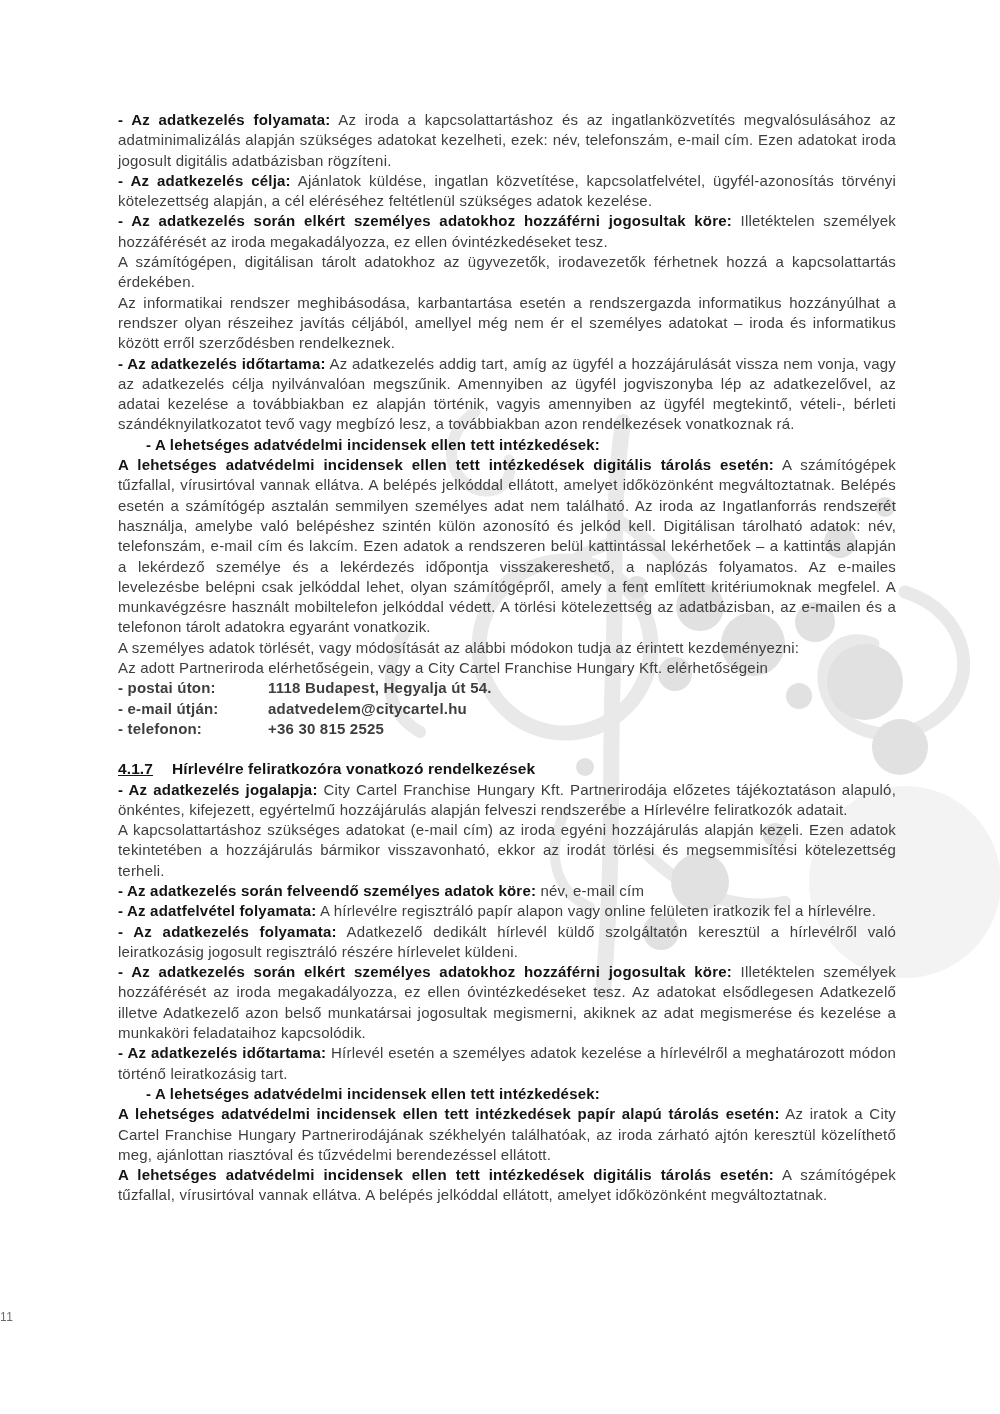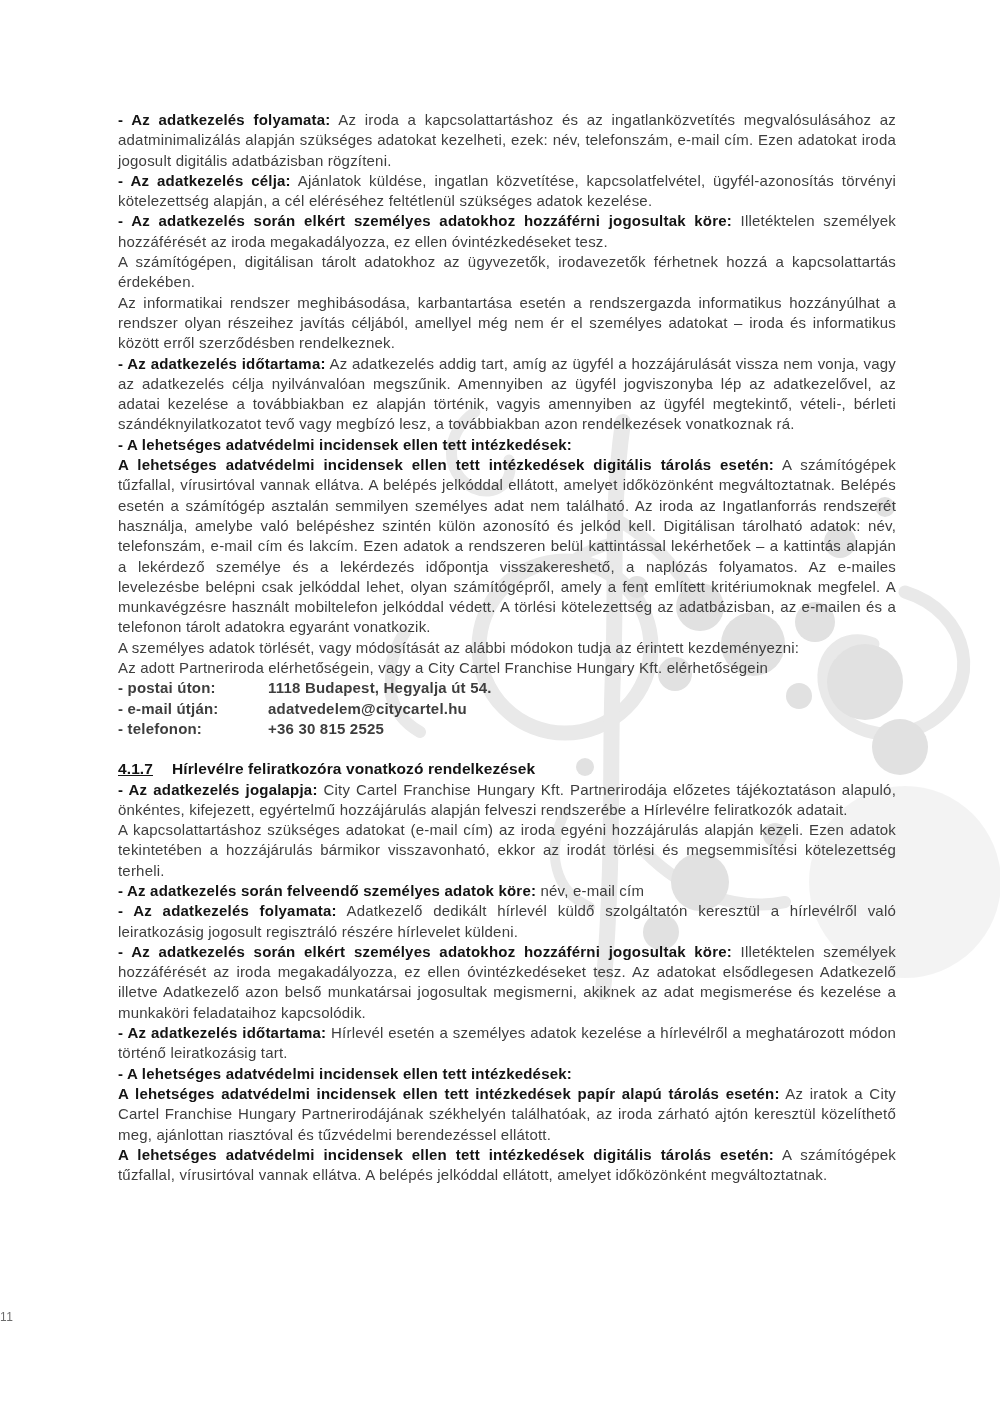"- A lehetséges adatvédelmi incidensek" .bold-line { margin-left: none -> 28px }
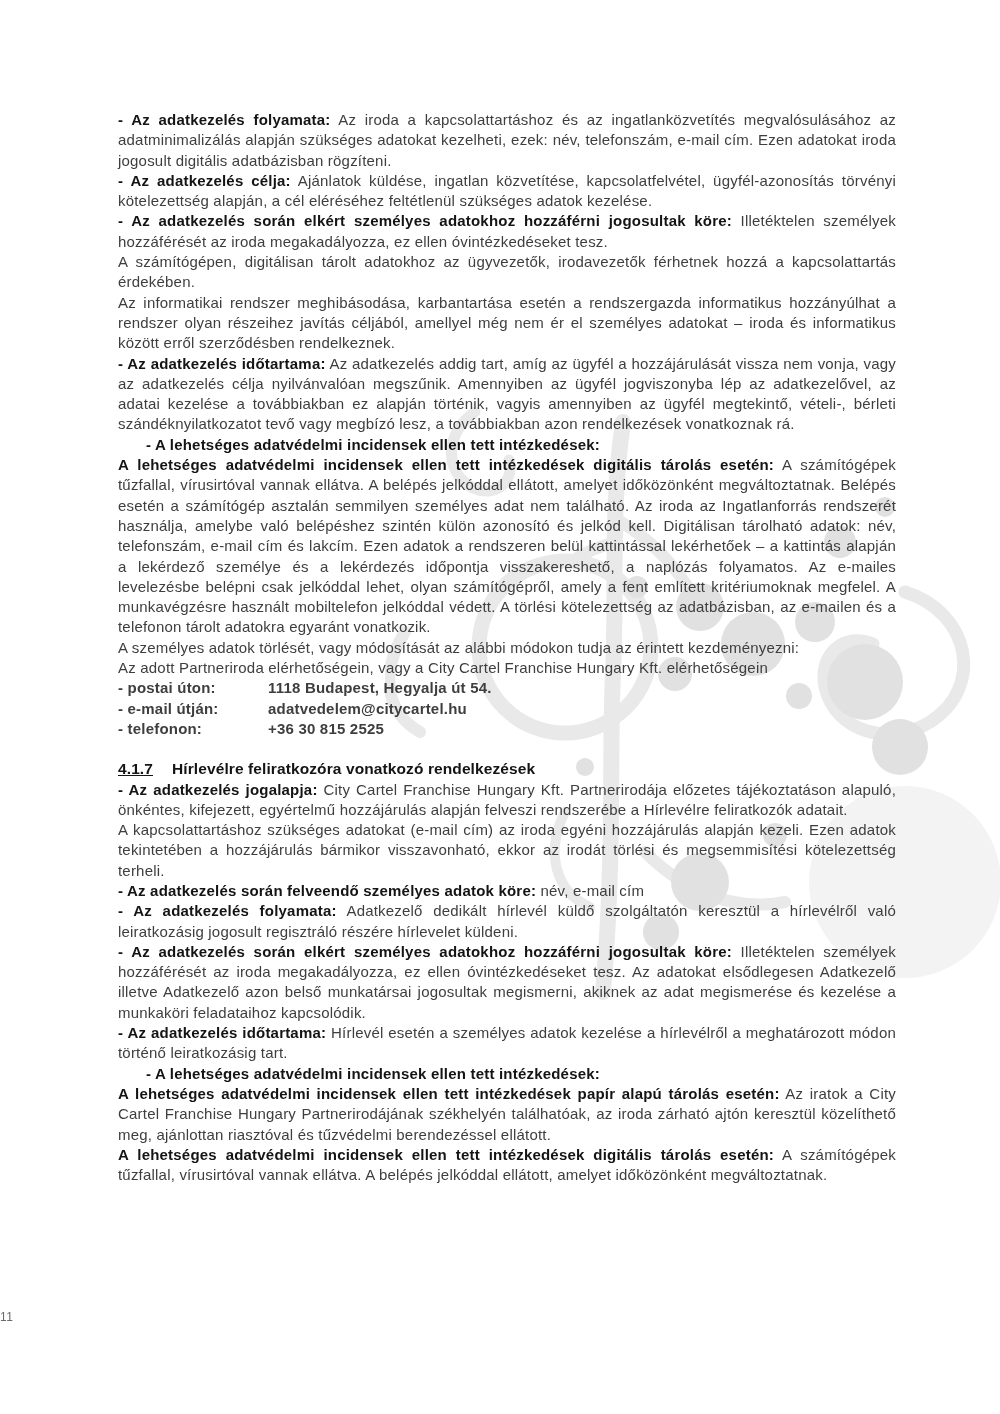"- Az adatfelvétel folyamata: A" p.para { html: none -> <p><strong>- Az adatfelvétel folyamata:</strong> <span>A hírlevélre regisztráló papír alapon vagy online felületen iratkozik fel a hírlevélre.</span></p> }
